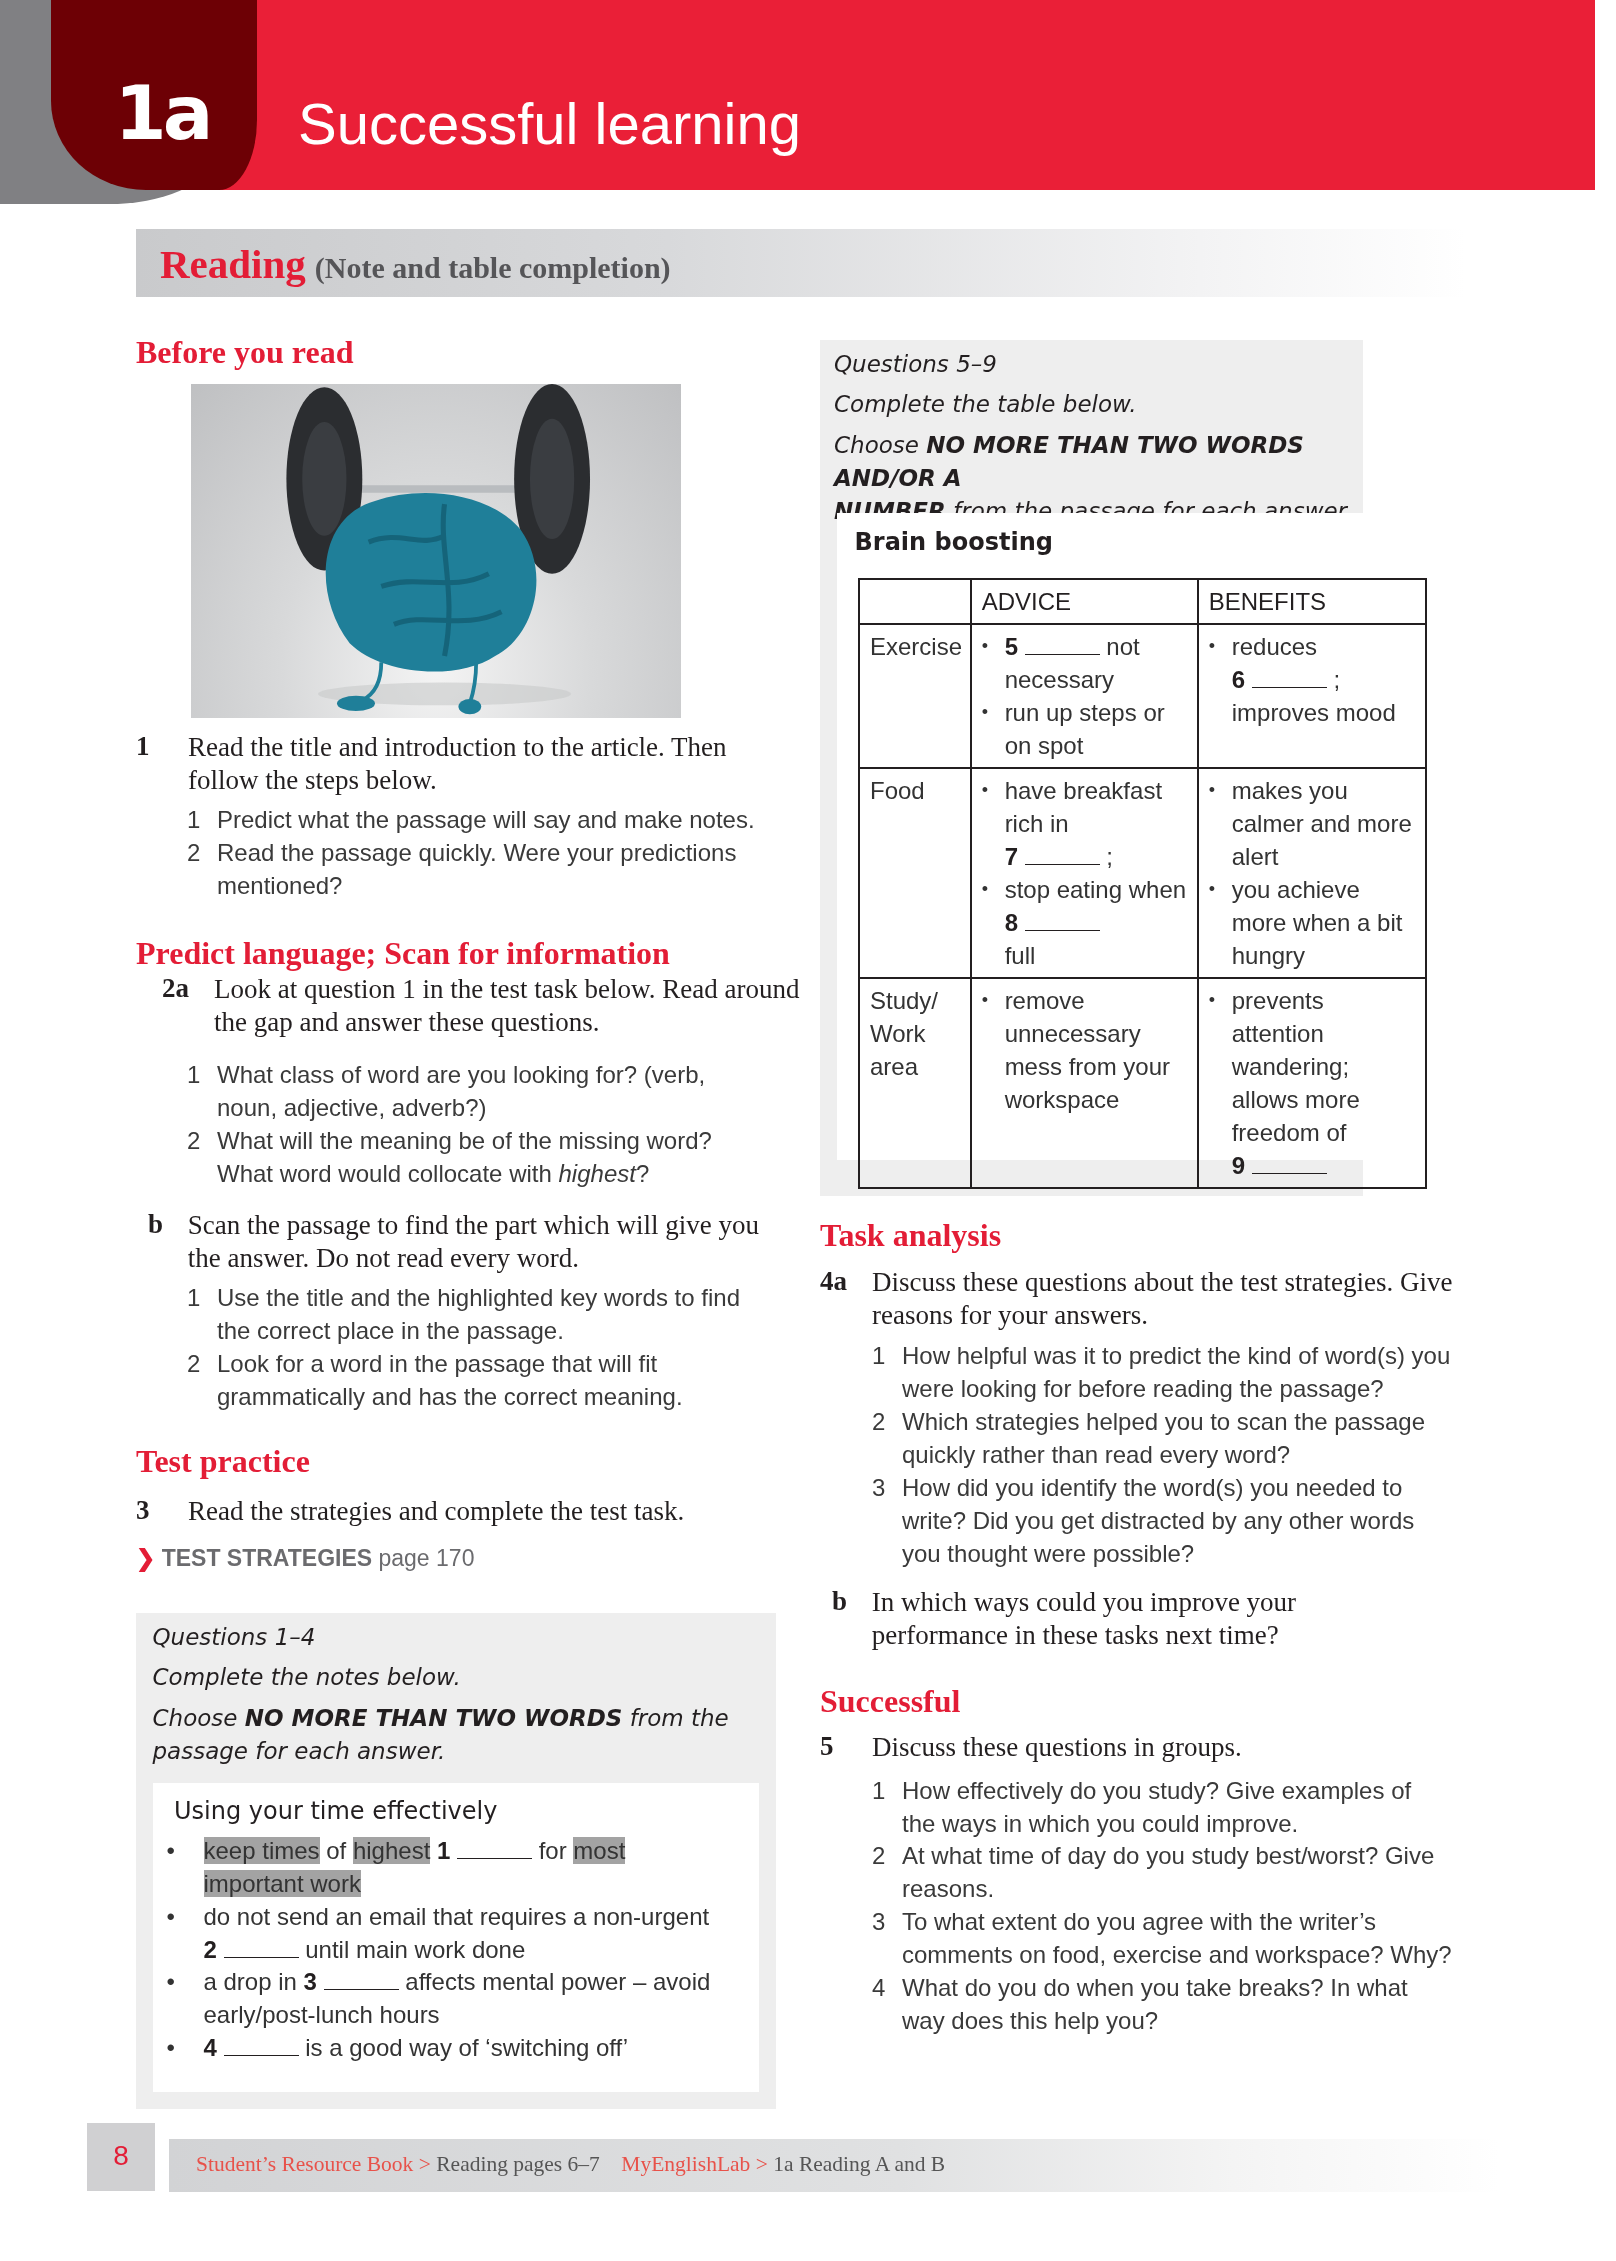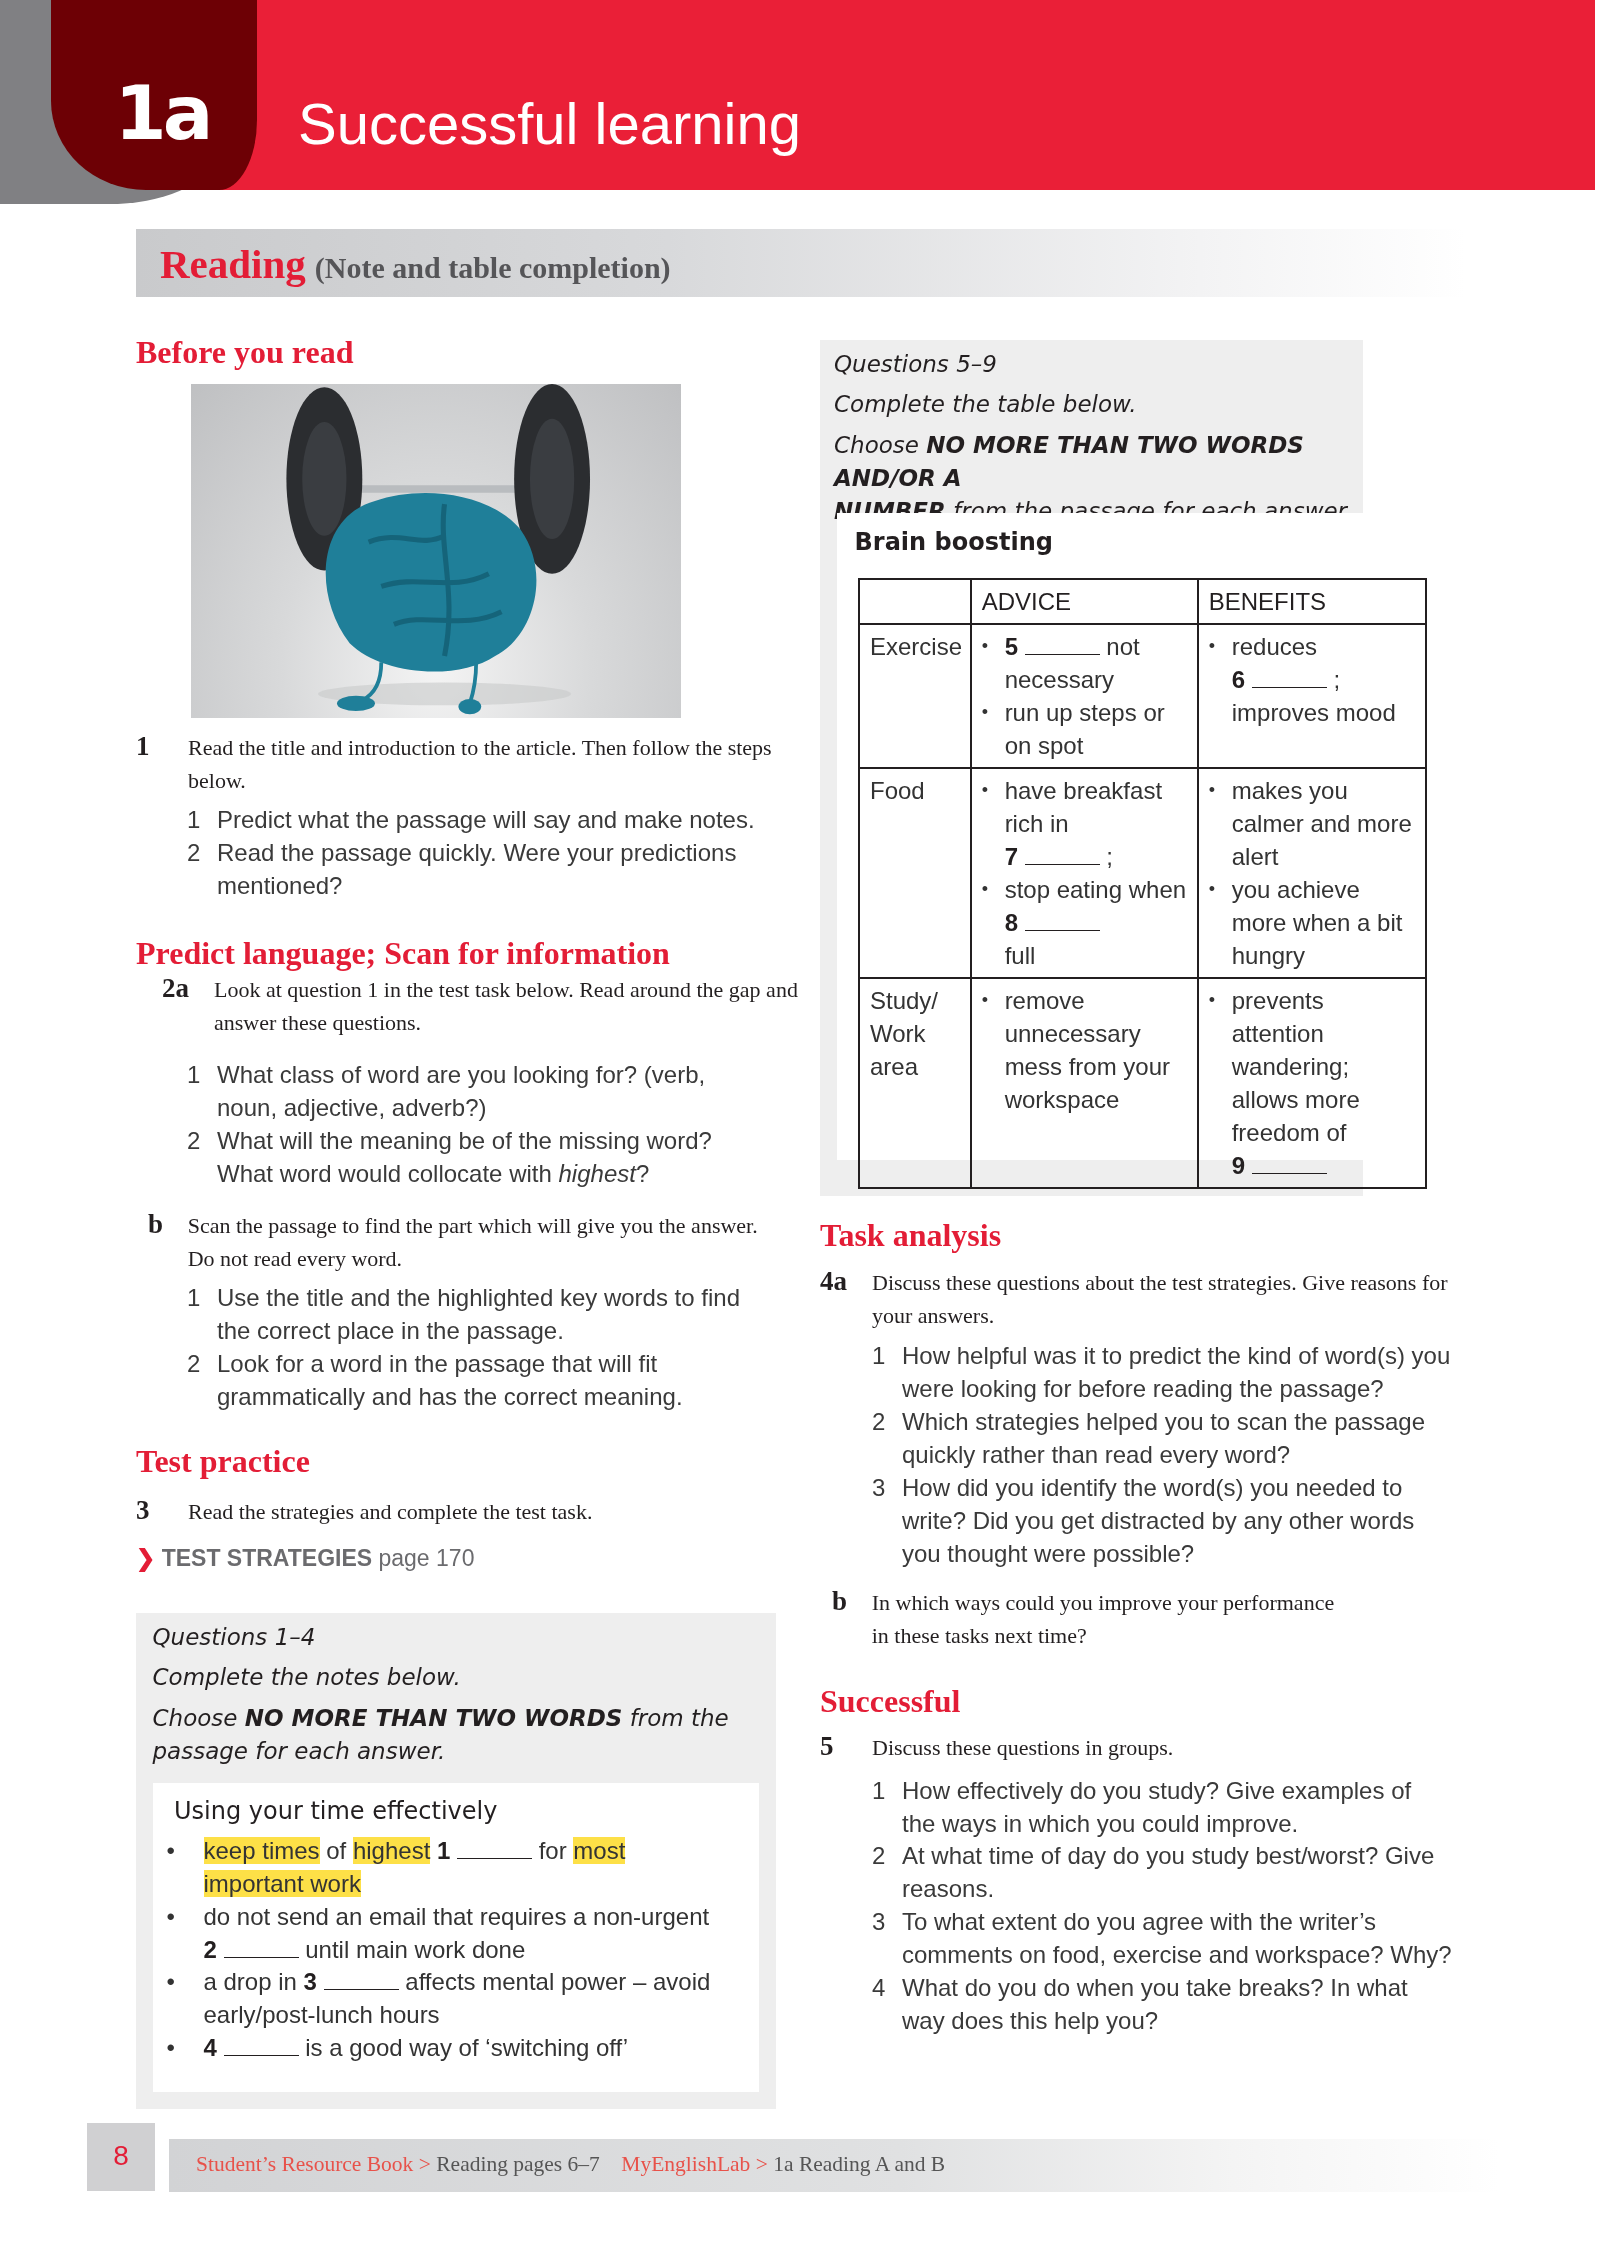"Read the title and introduction" .p-main { font-size: 22px -> 27px }
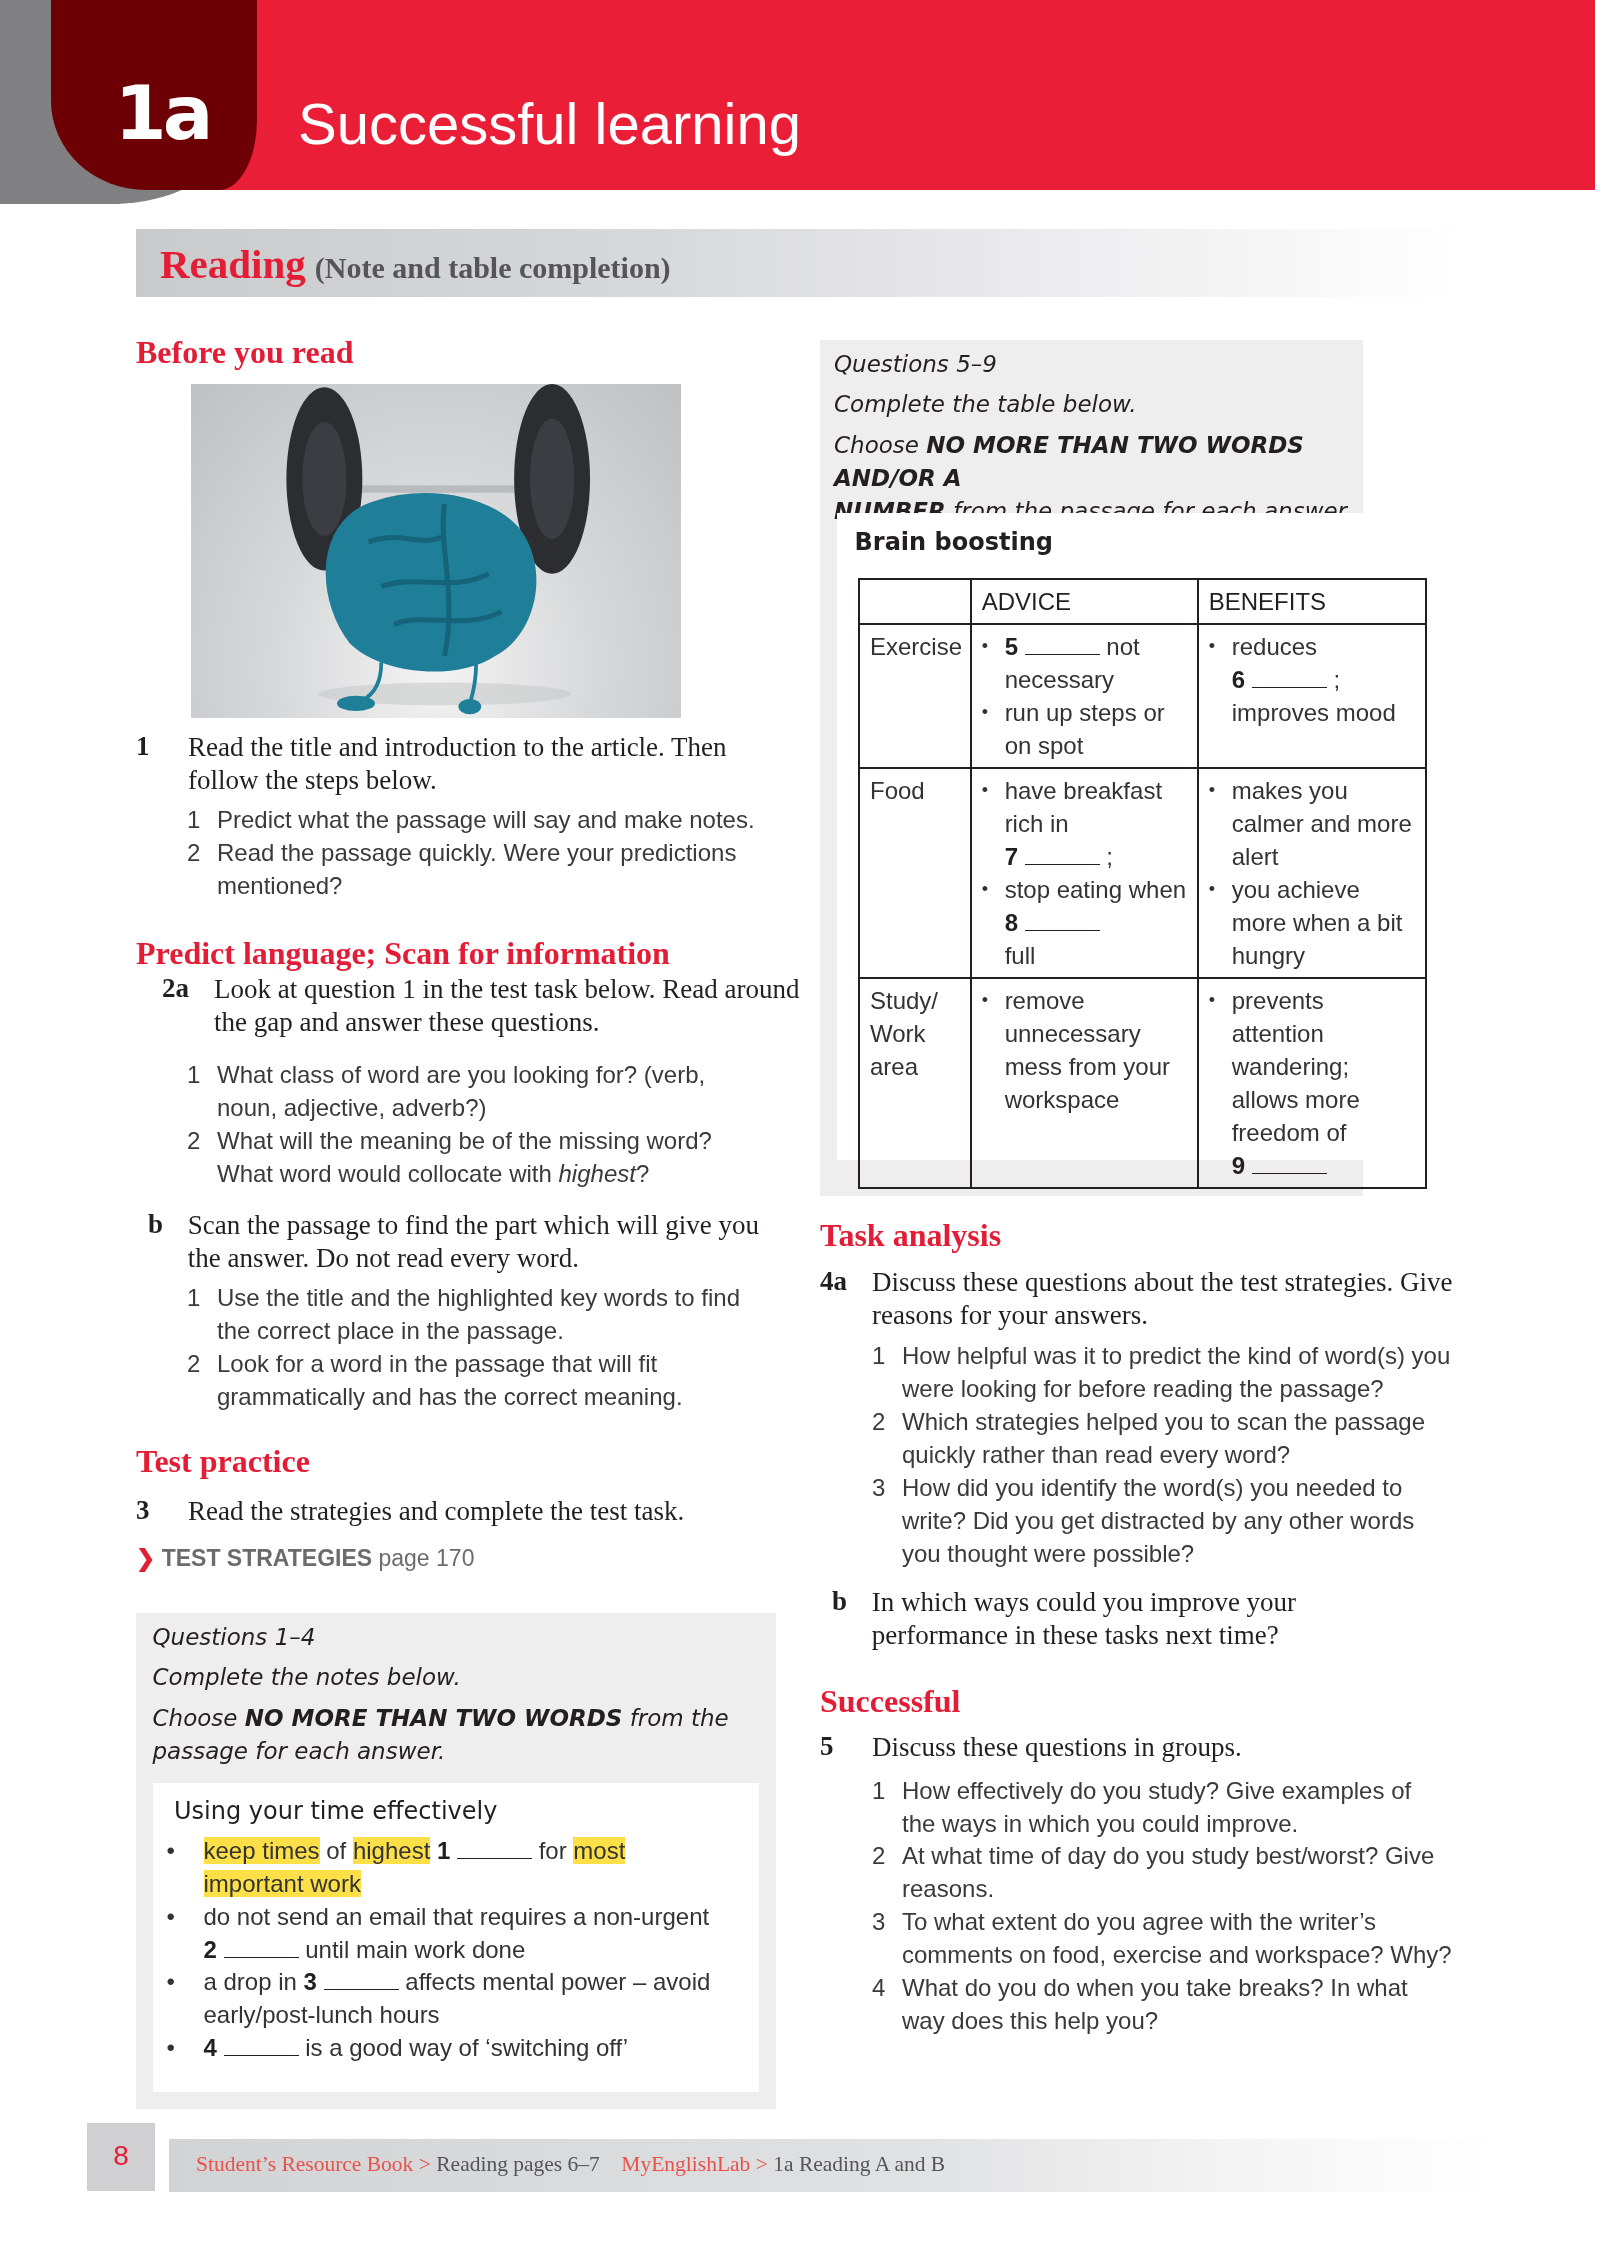"keep times" .hl { background: #fde047 -> #a3a3a3 }
